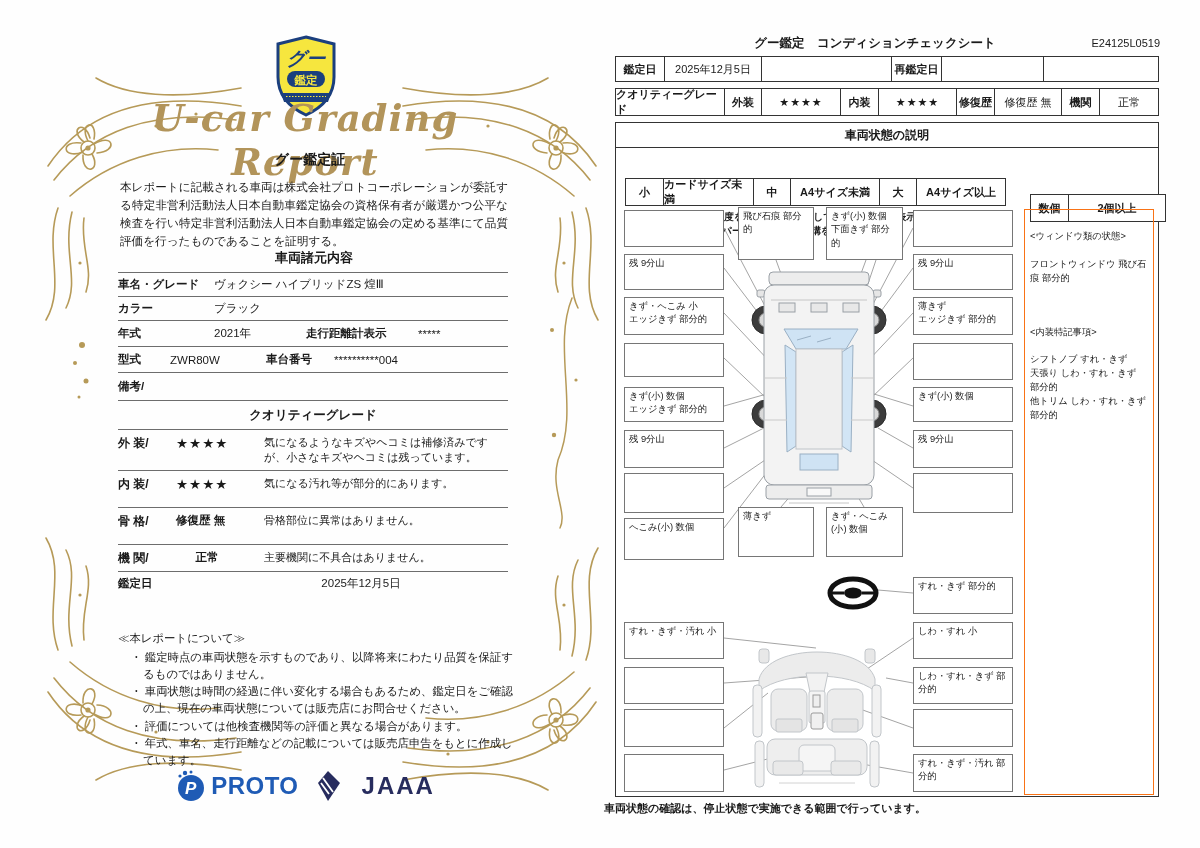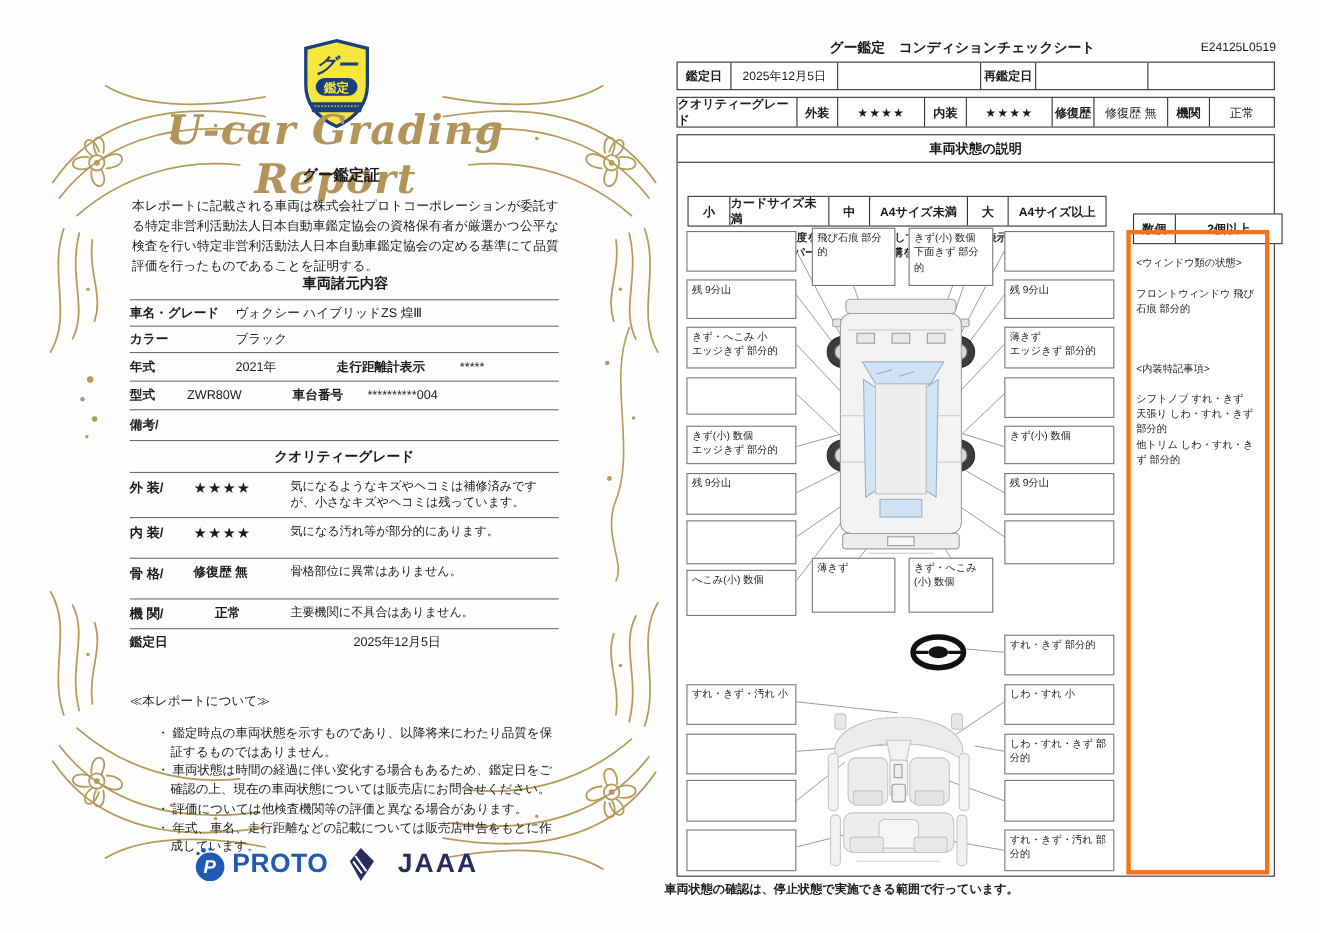"<ウィンドウ類の状態>" .sidebar { border: 4px solid #f97316 -> 1px solid #f97316 }
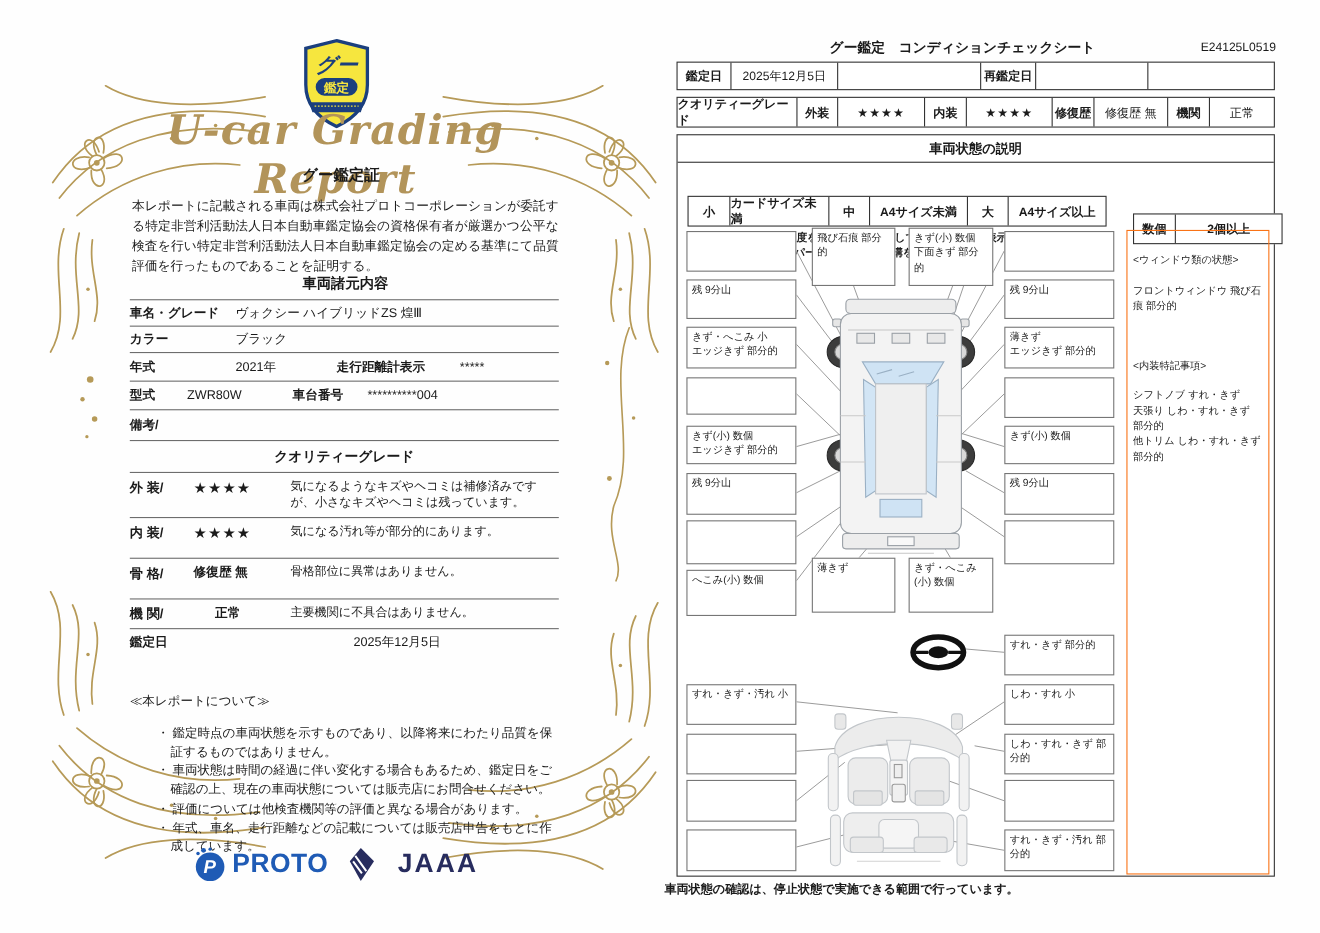"鑑定時点の車両状態を示すものであり、以降将来にわたり品質を保証するものではありま" .notes ul { margin: 12px -> 0 }
